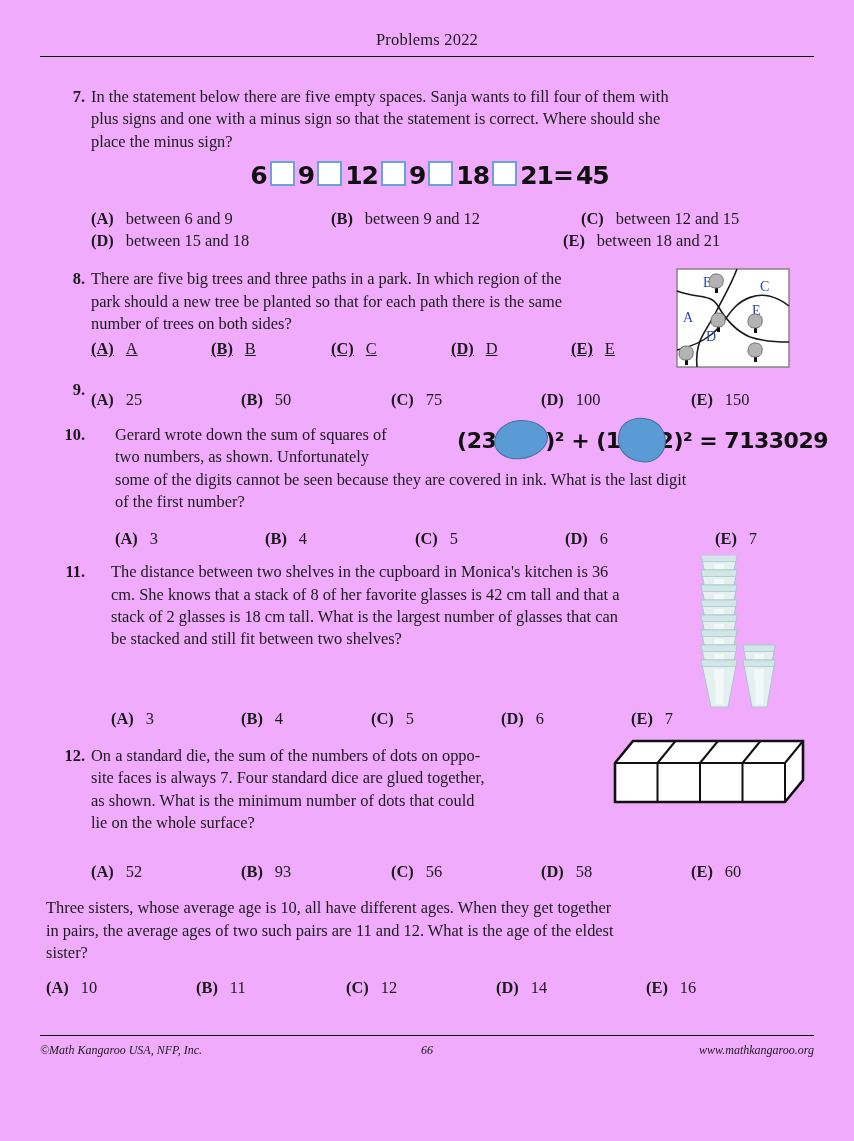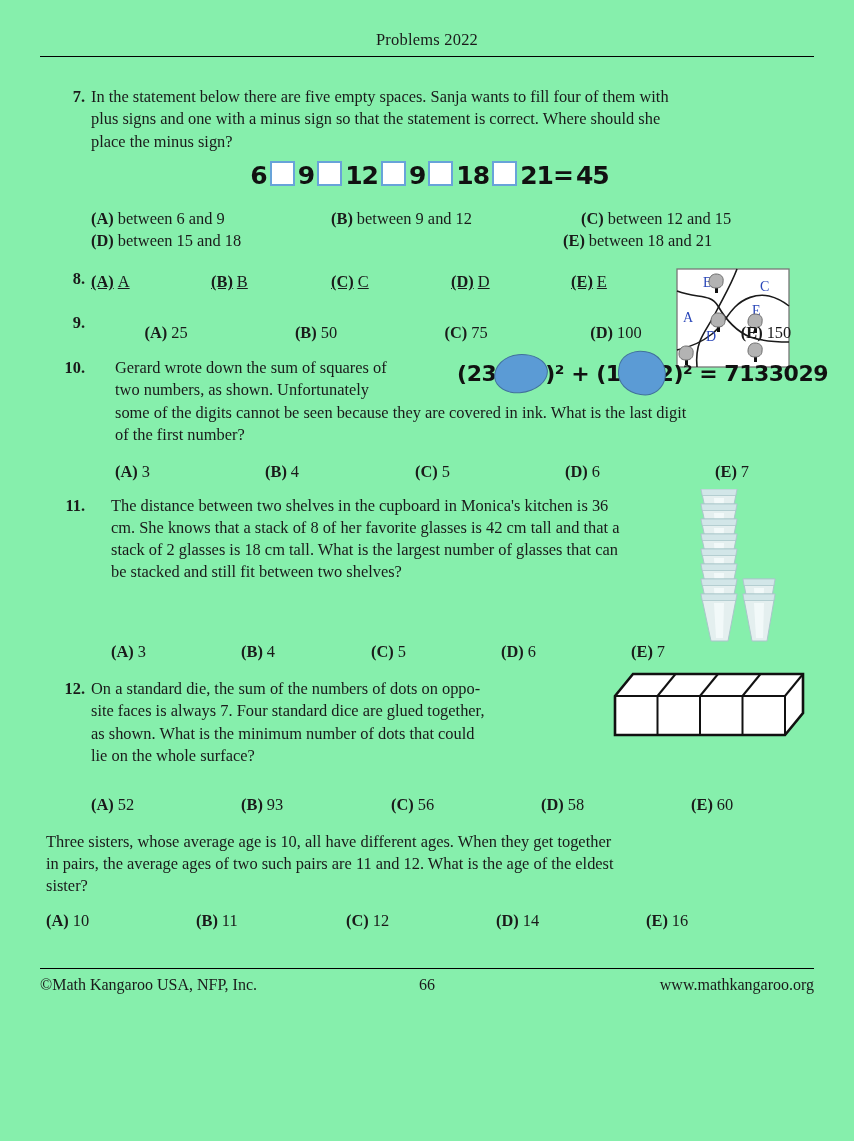"Problems 2022" .page { background: #86efac -> #f0abfc }
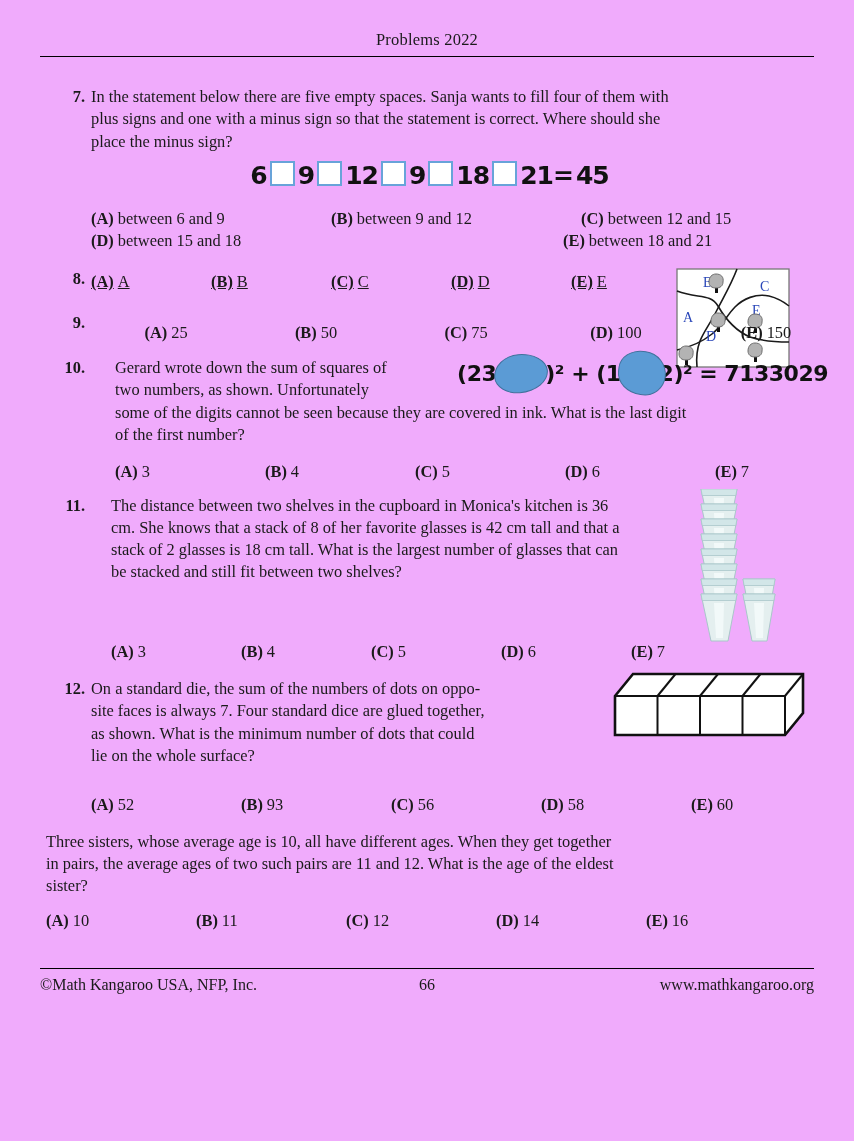"between 6 and 9" .opt .otext { margin-left: 4px -> 12px }
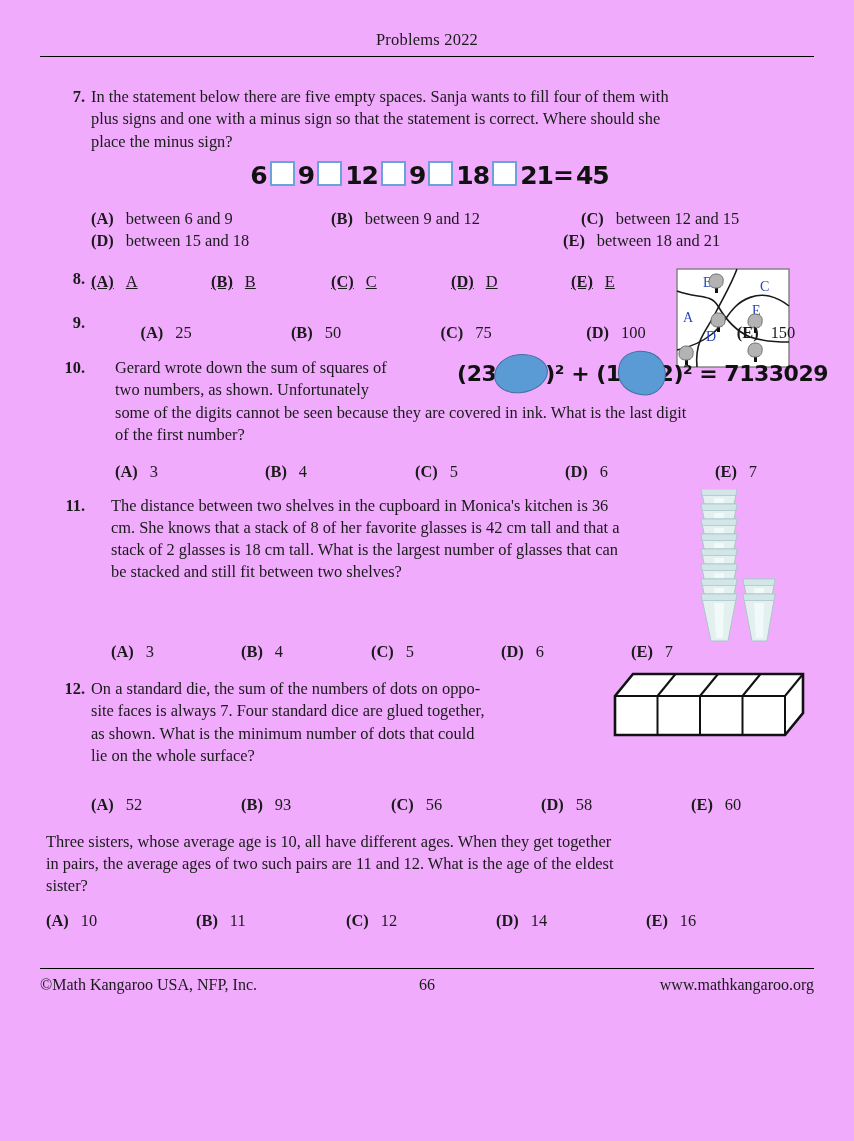"There are five big trees" div.ptext { html: none -> <div>There are five big trees and three paths in a park. In which region of the park should a new tree be planted so that for each path there is the same number of trees on both sides?</div> }
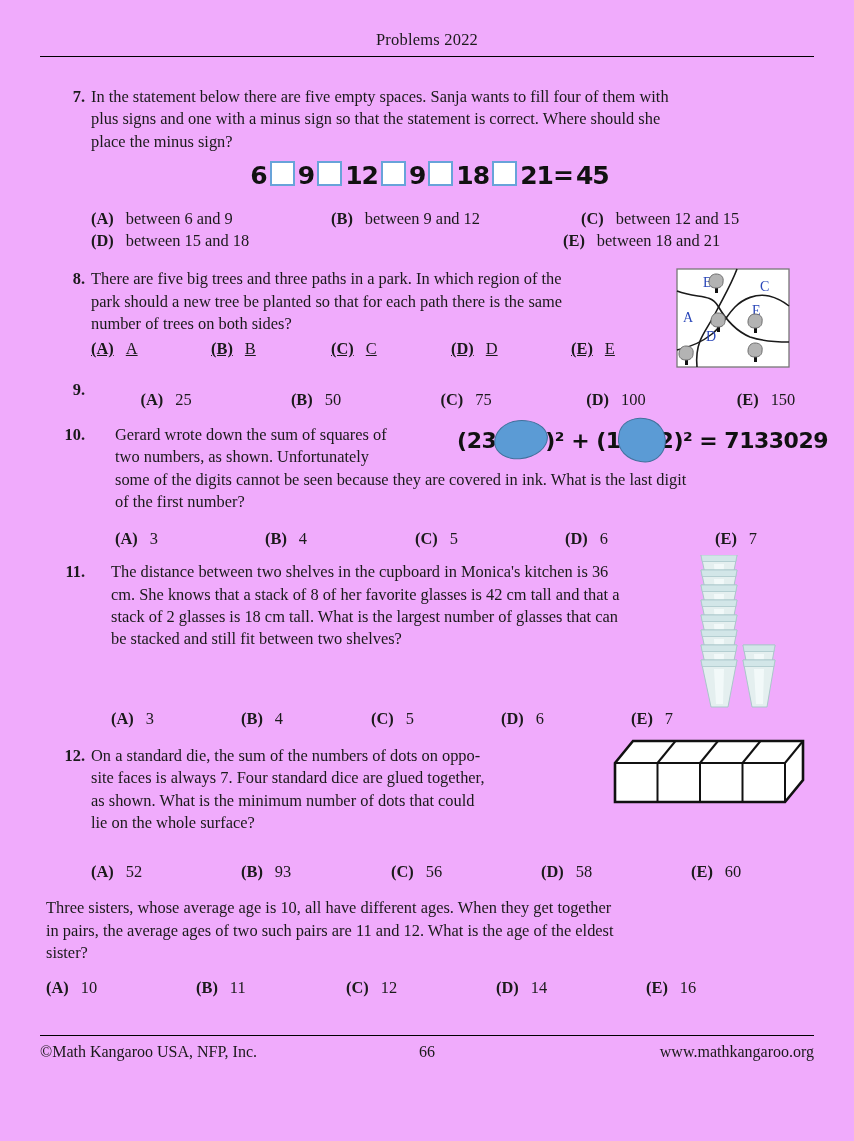"(A) 25" .p9 .opts { text-align: center -> none }
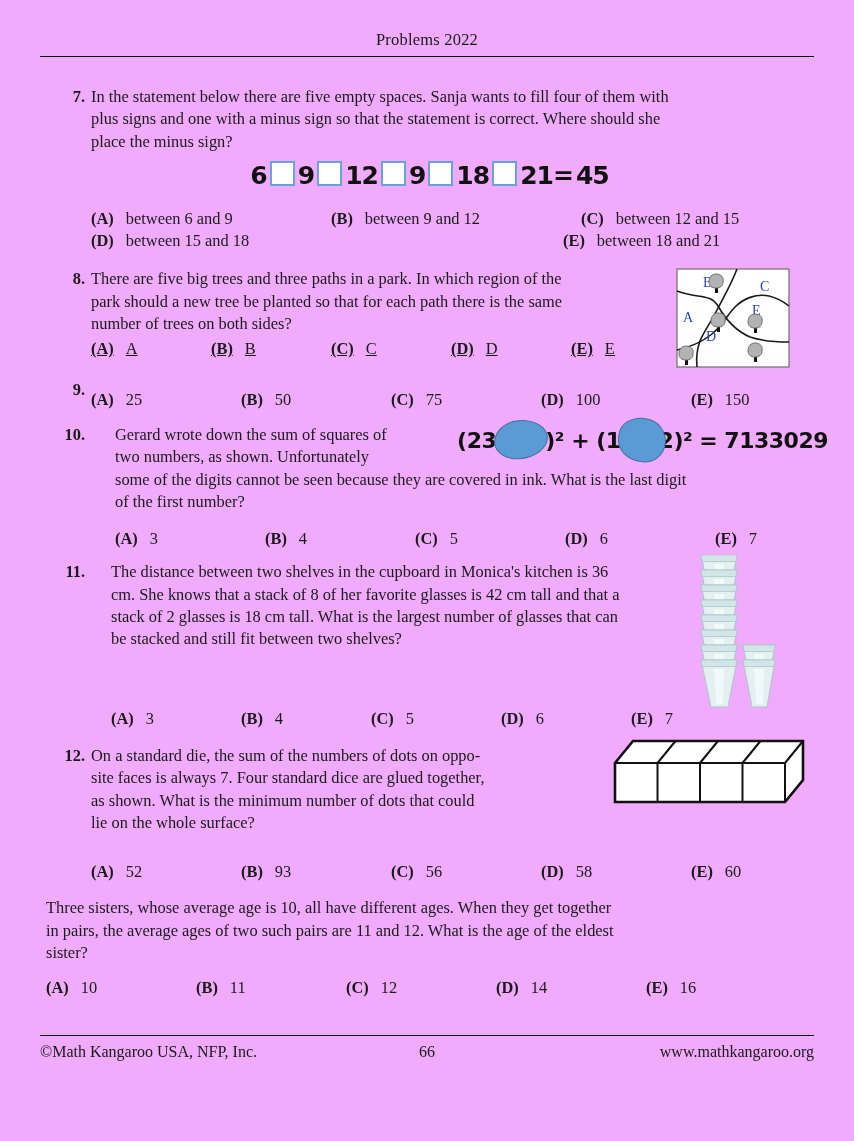"©Math Kangaroo USA, NFP, Inc." .ftr { font-size: 16px -> 12px; font-style: none -> italic }
